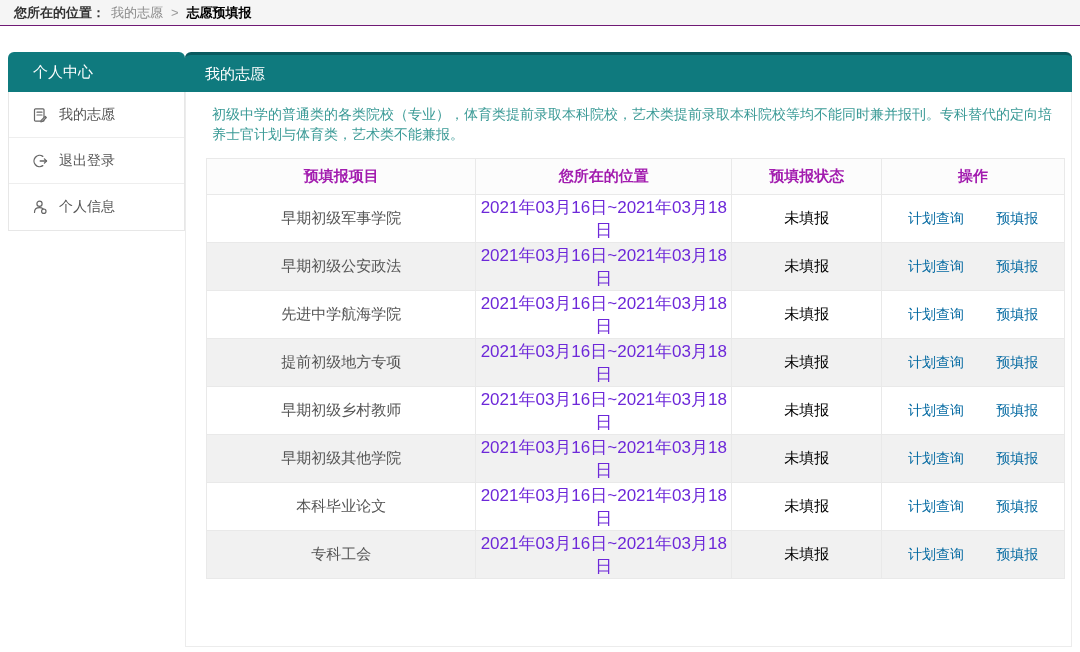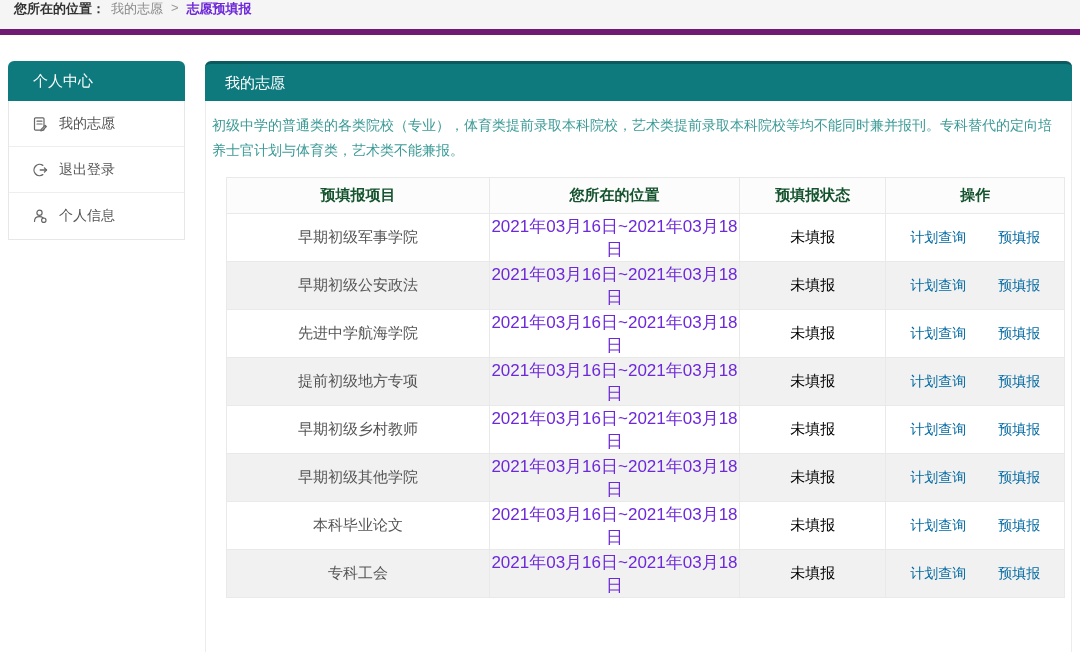"您所在的位置：" .breadcrumb-bar { align-items: flex-start -> center; border-bottom: 6px solid #701a75 -> 1px solid #701a75; height: 35px -> 26px }
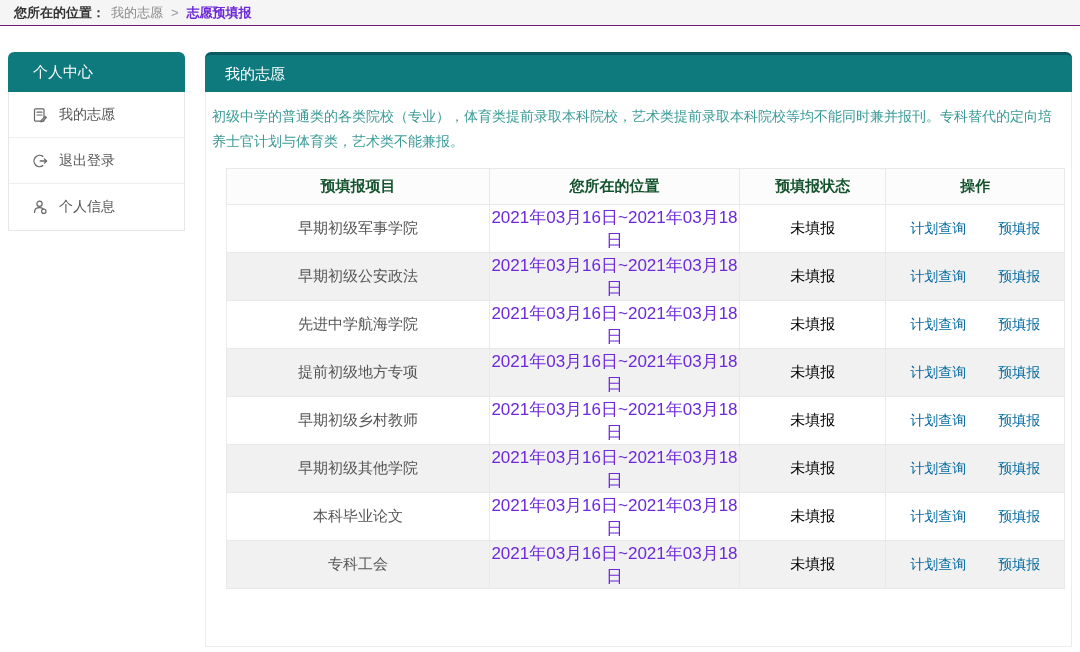"志愿预填报" .crumb-current { color: #6d28d9 -> #000000 }
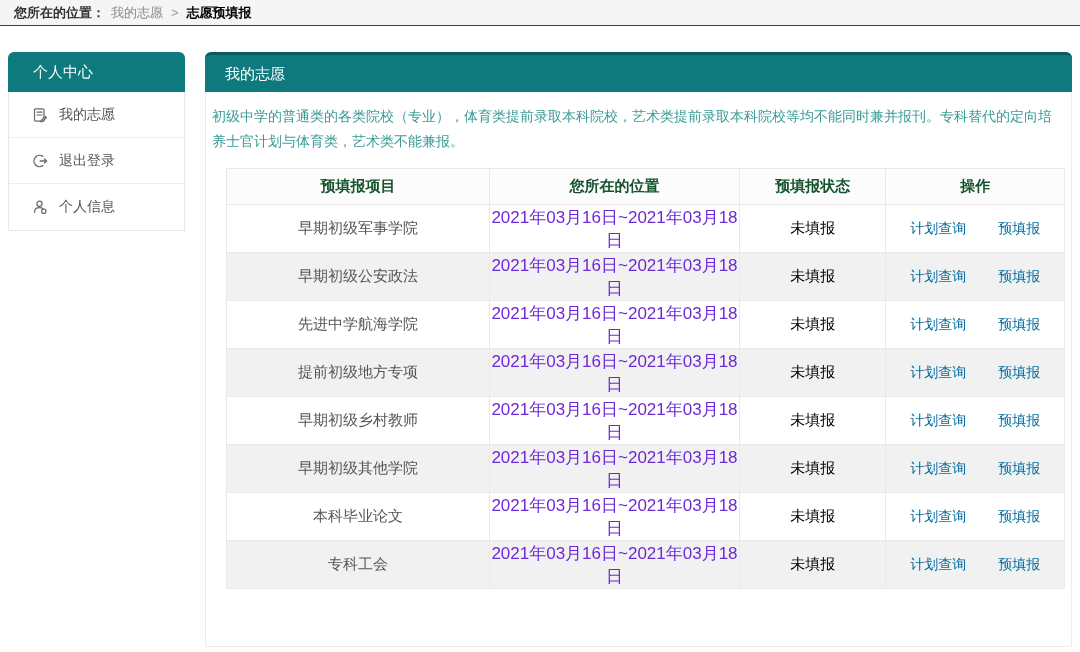"个人中心" .layout { gap: 20px -> none }
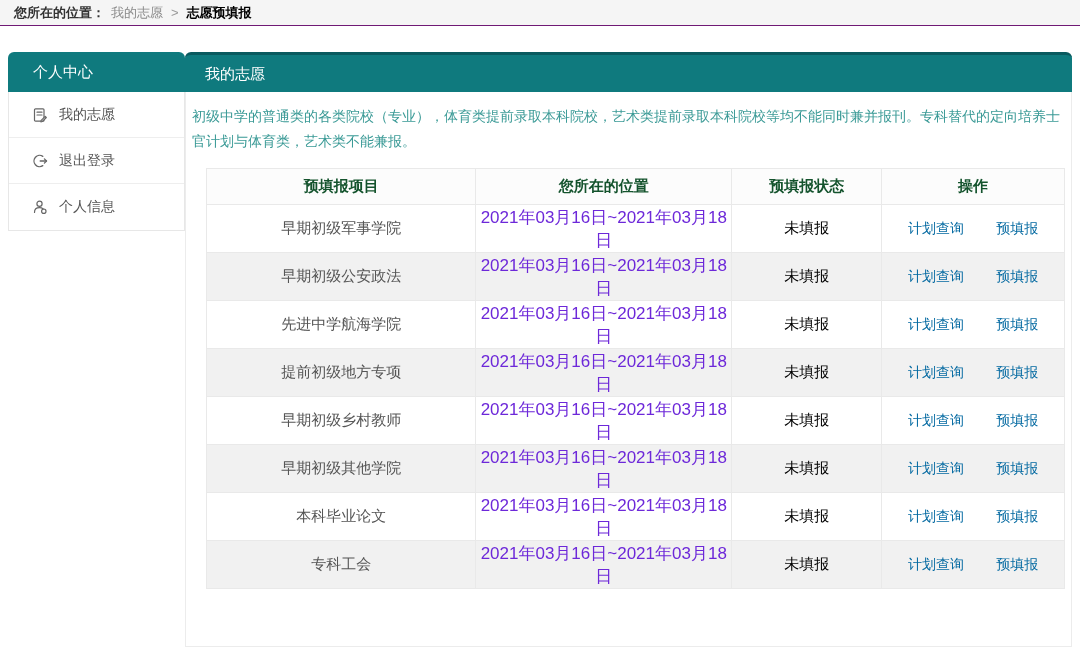"初级中学的普通类的各类院校（专业），体育类提前录取本科院校，艺术类提前录取本科院" .notice { line-height: 25px -> 20px; margin-left: none -> 20px }
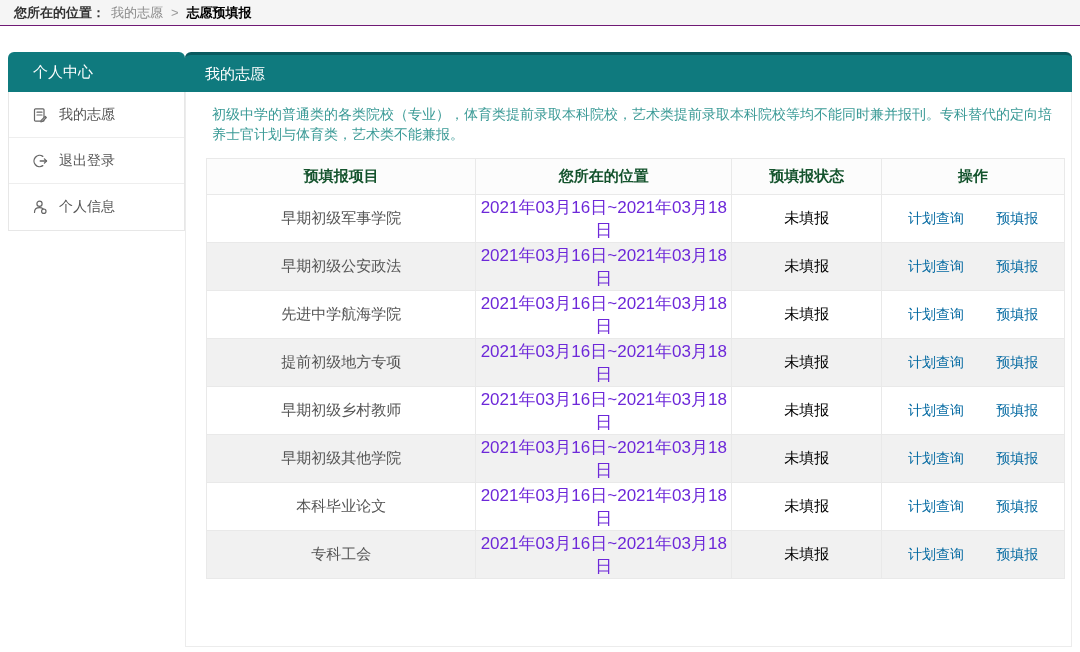"预填报项目" .prefill-table th { color: #14532d -> #a21caf }
